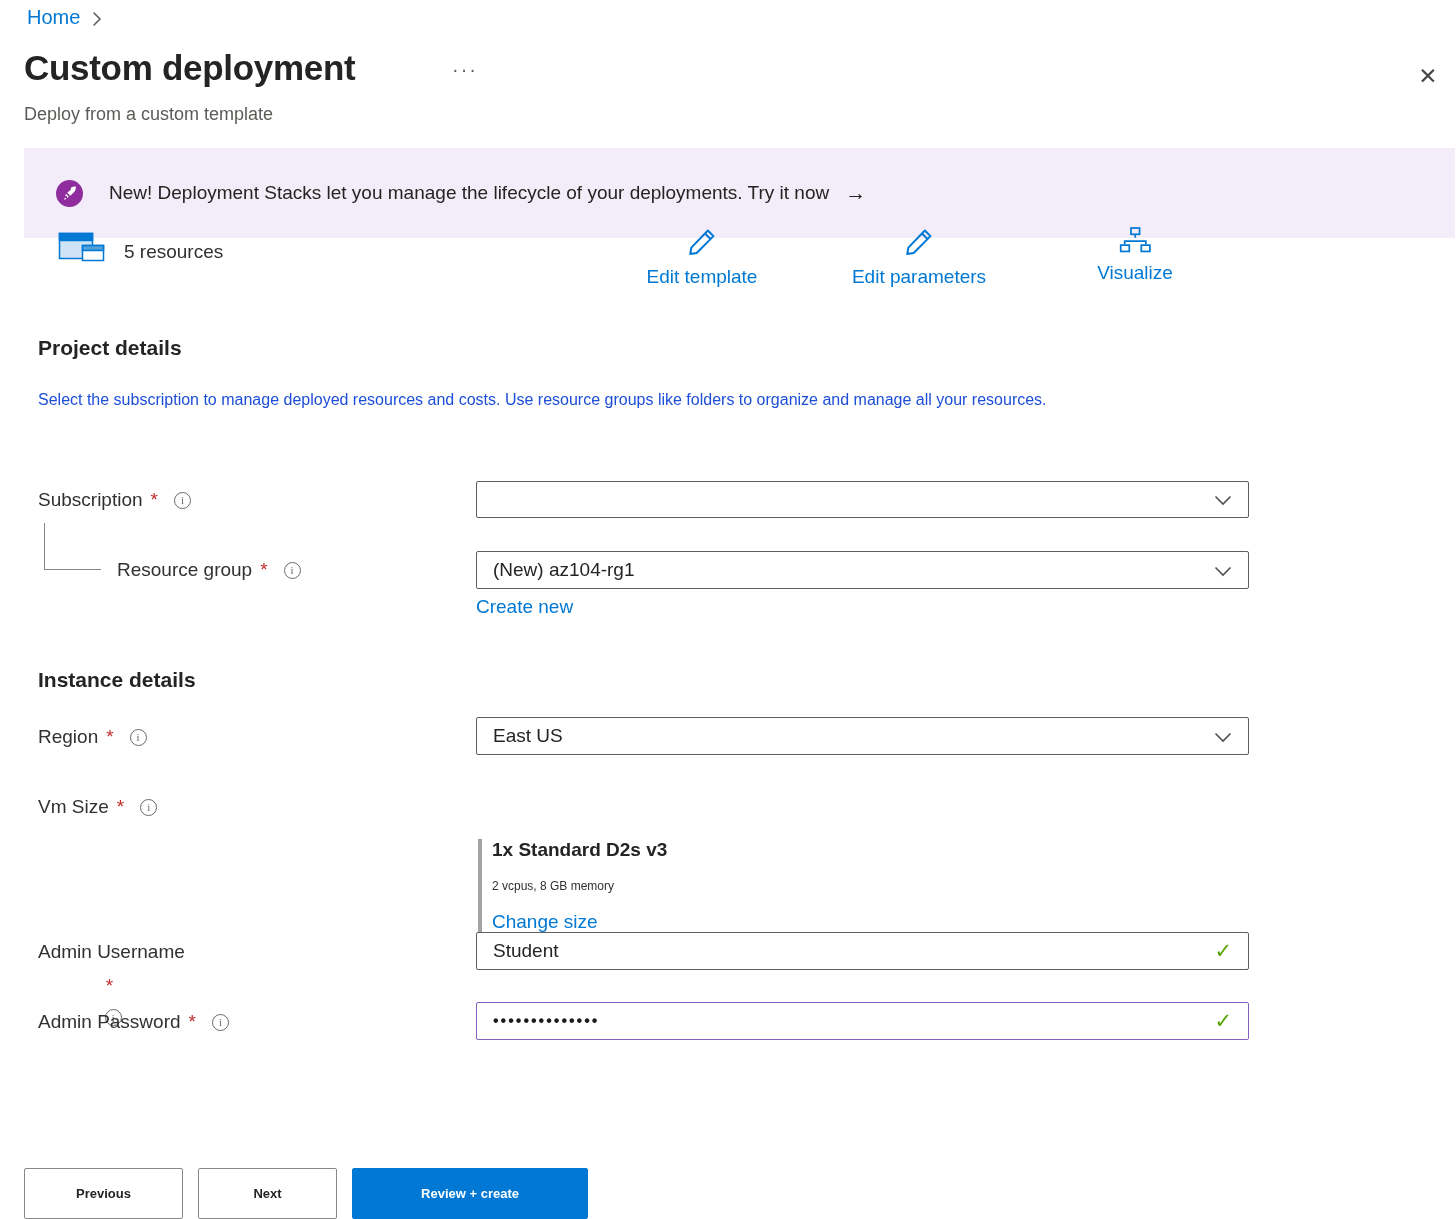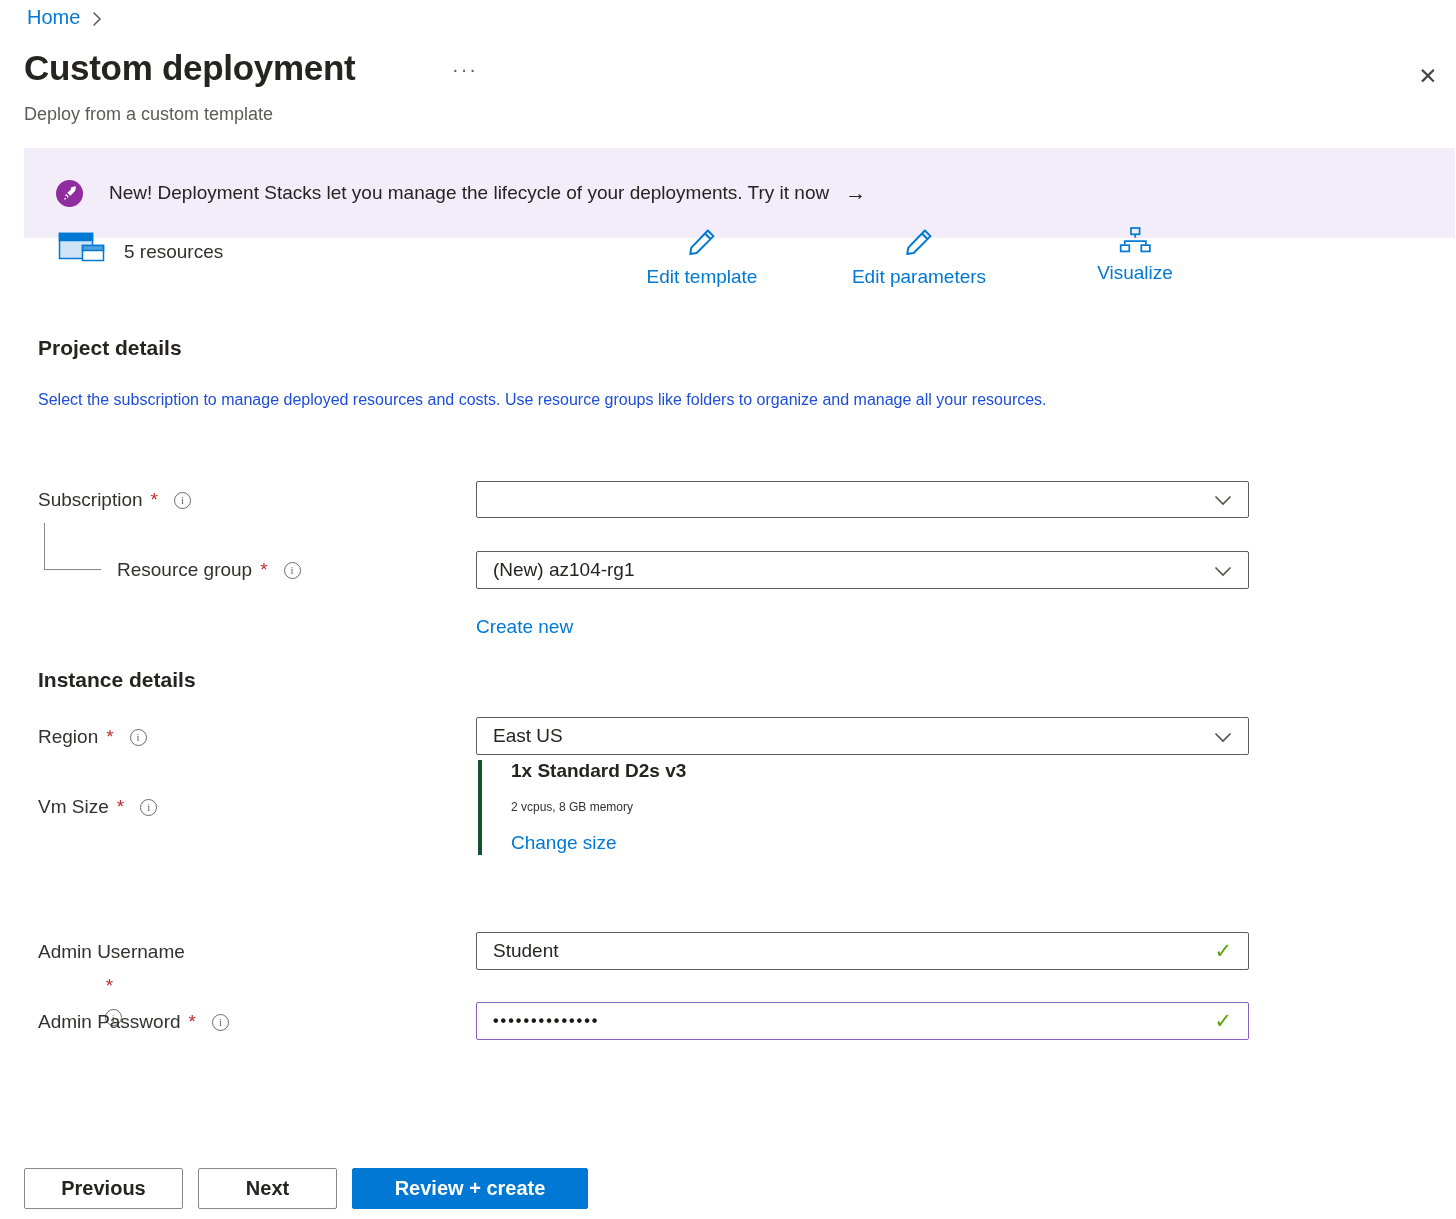"Create new" .link { margin-top: 20px -> none }
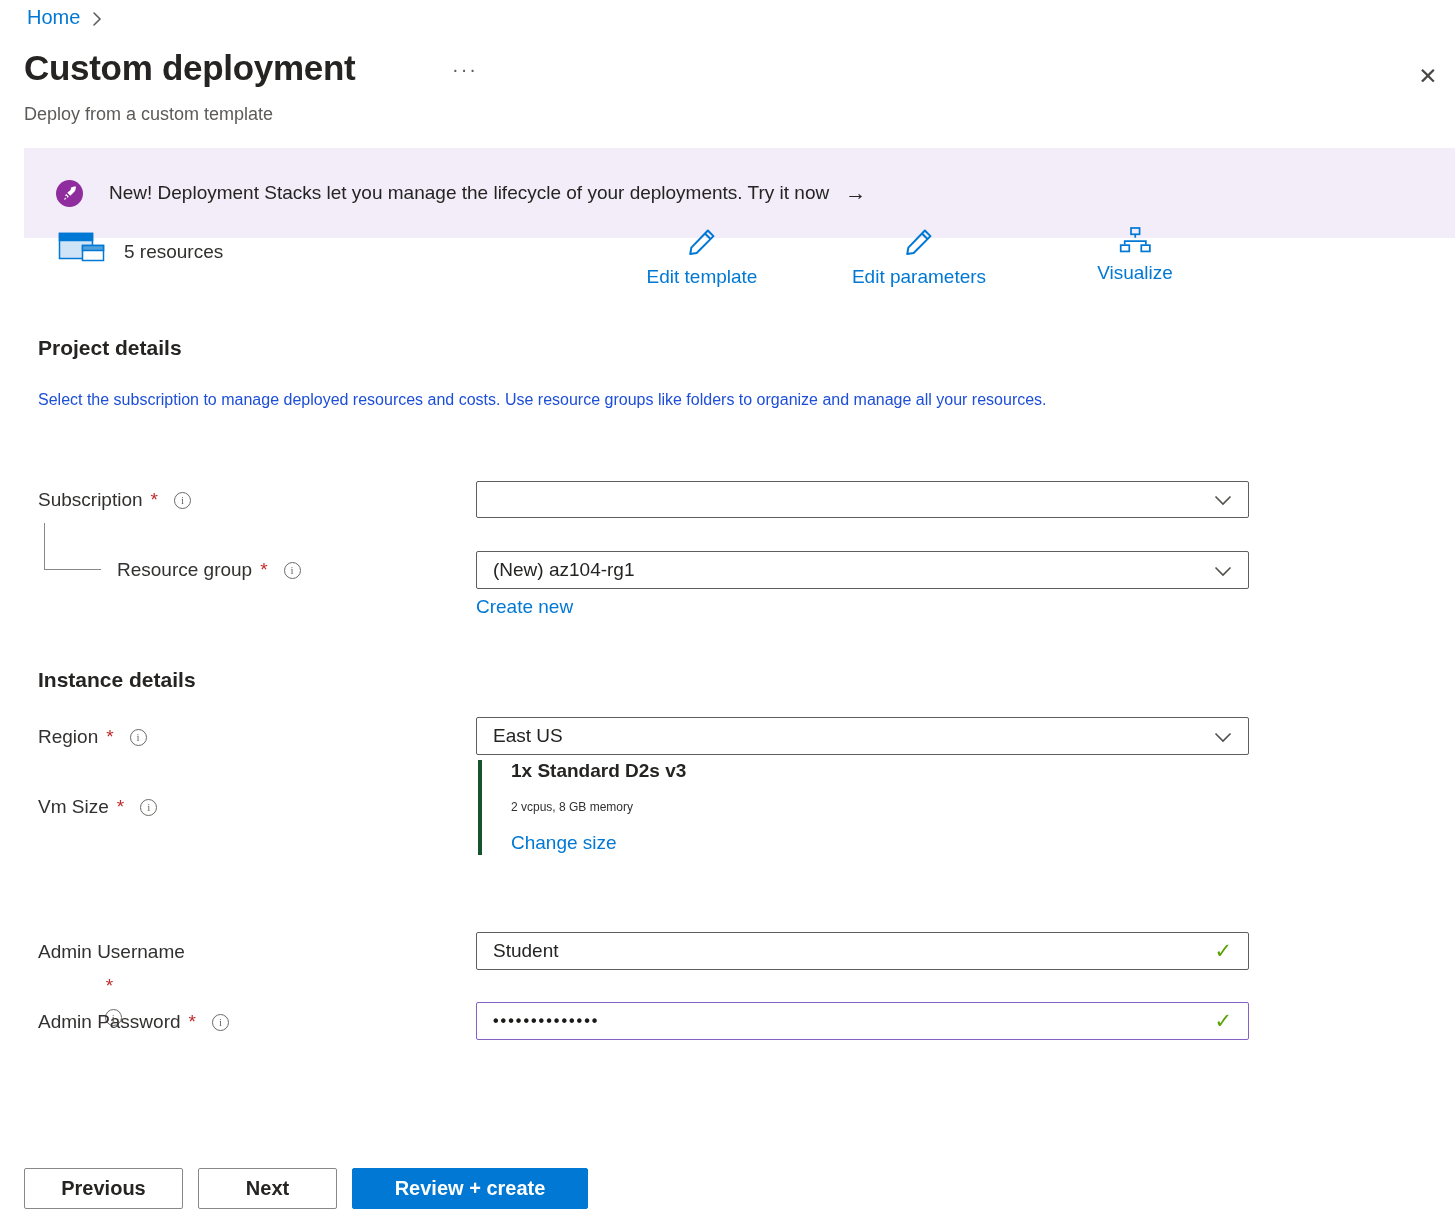"1x Standard D2s v3" .vm-block { border-left: 4px solid #14532d -> 4px solid #a3a3a3; padding-left: 29px -> 10px; top: 760px -> 839px }
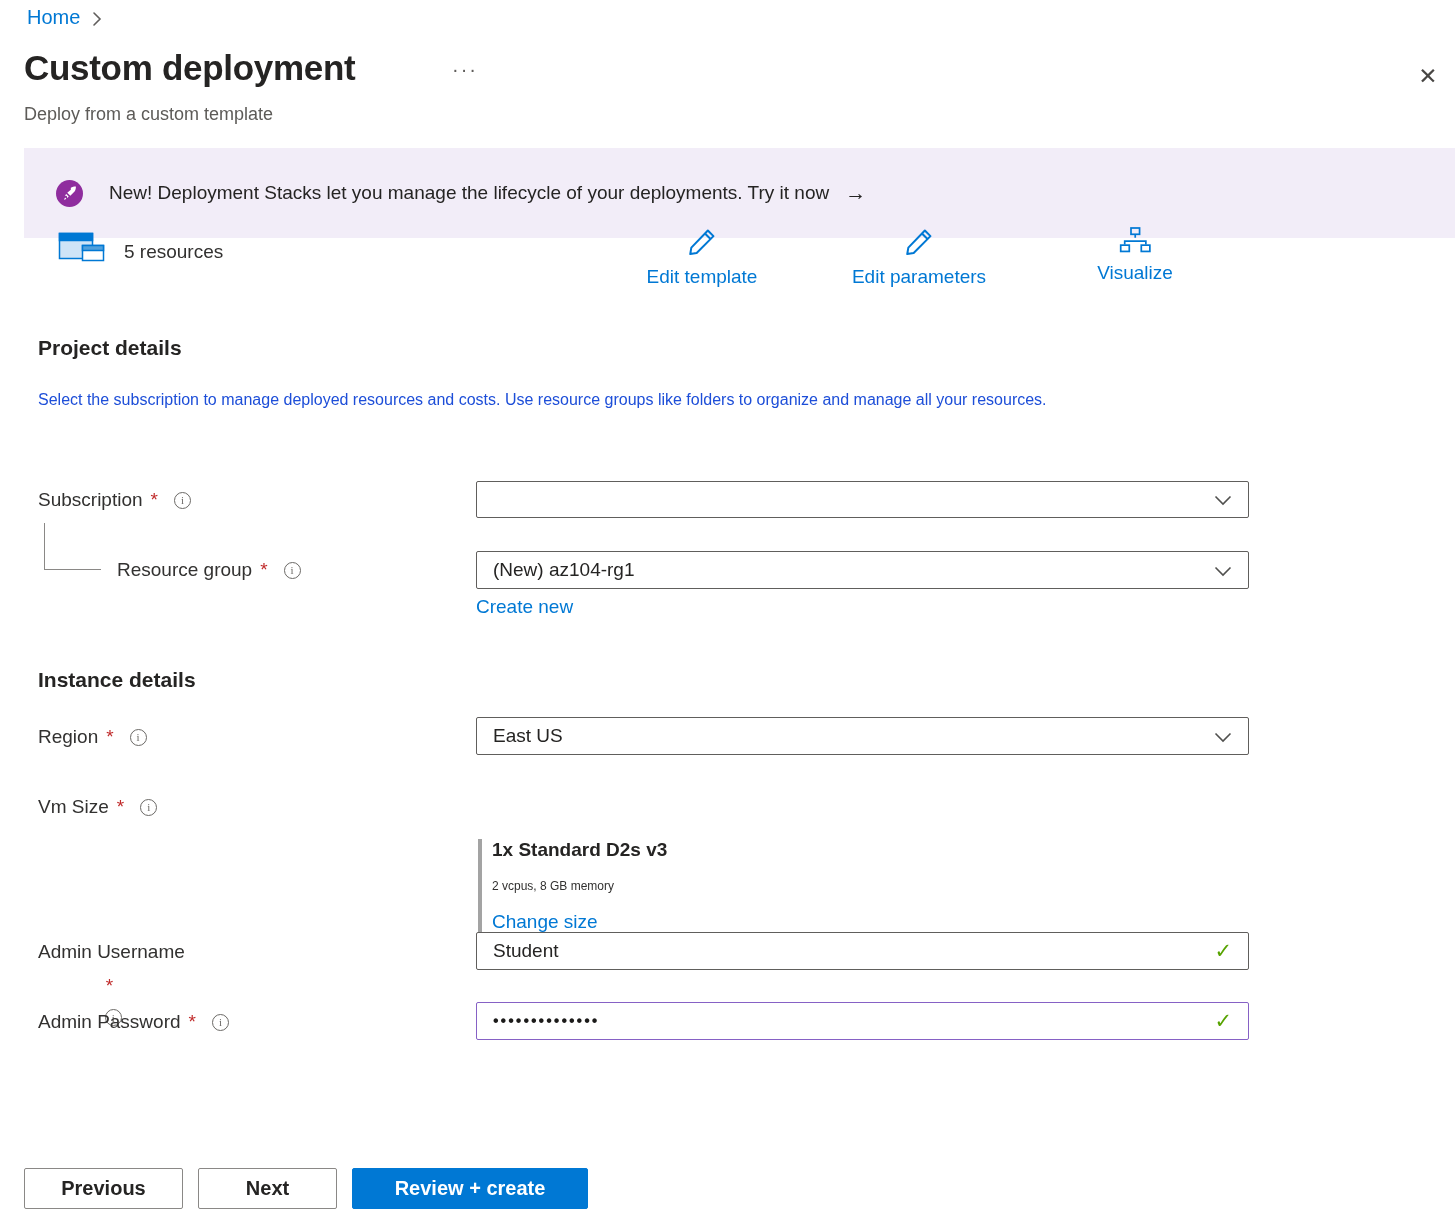"Previous" .btn { font-size: 20px -> 13px; height: 41px -> 51px }
